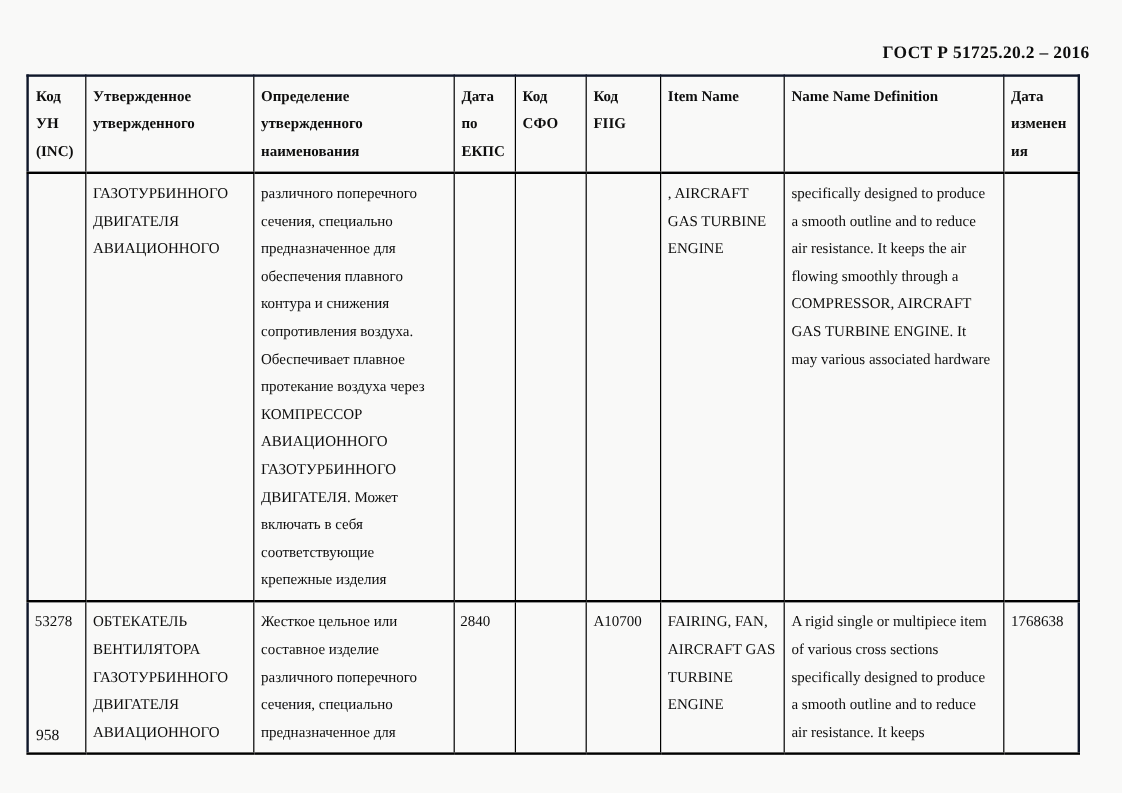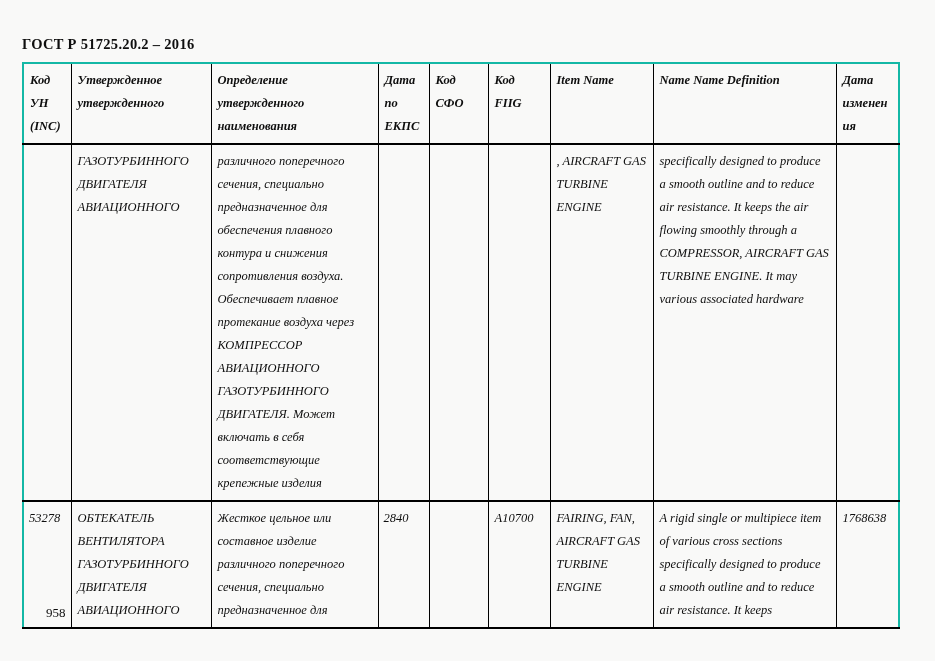"ГОСТ Р 51725.20.2 – 2016" .doc-title { text-align: left -> right }
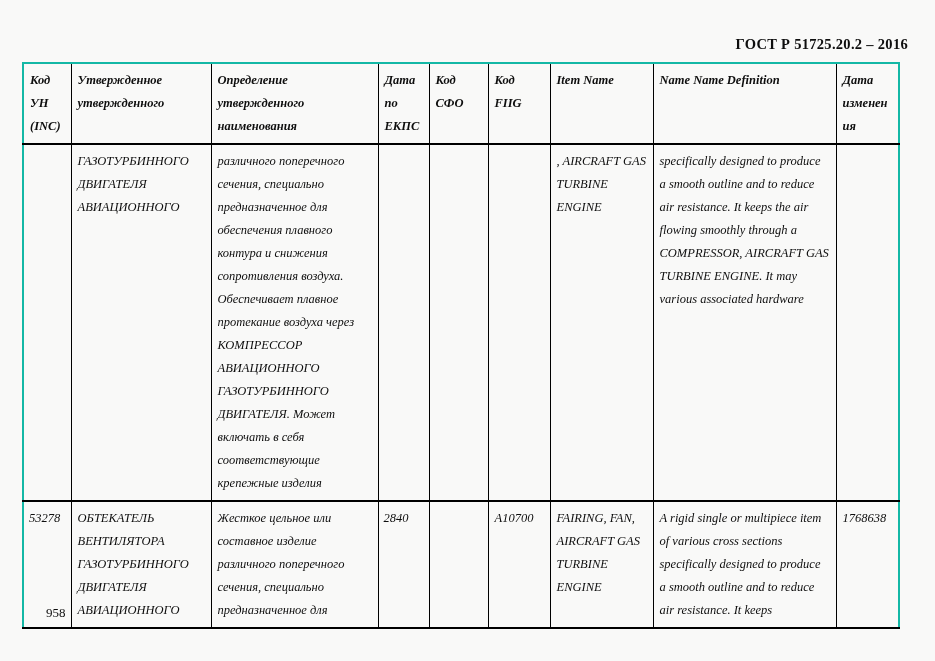"Код УН (INC)" table.gost-table { border: 2px solid #14b8a6 -> 2px solid #0f172a; font-style: italic -> none }
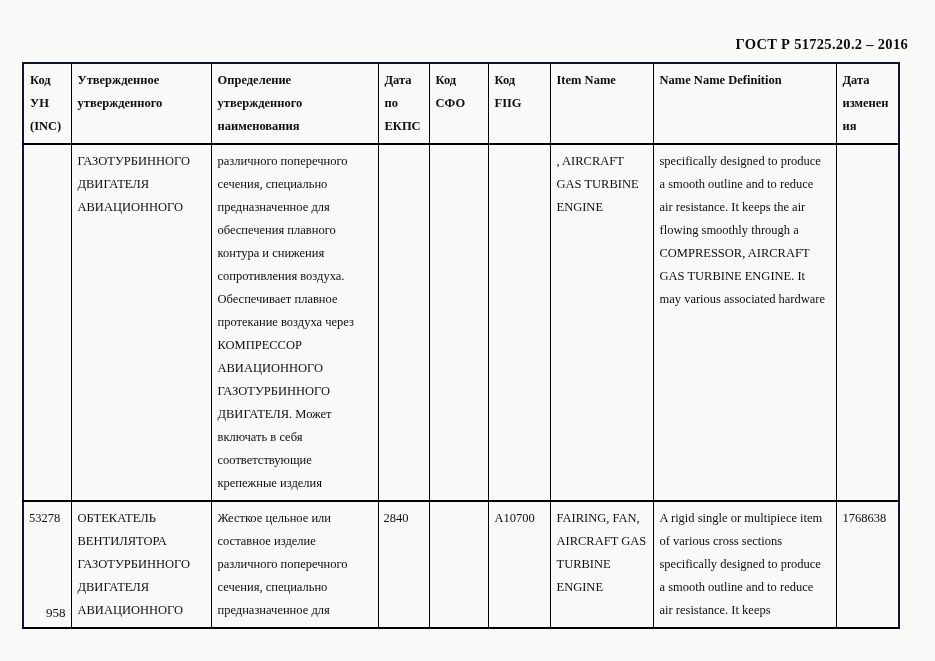"958" .page-number { left: 46px -> 30px }
